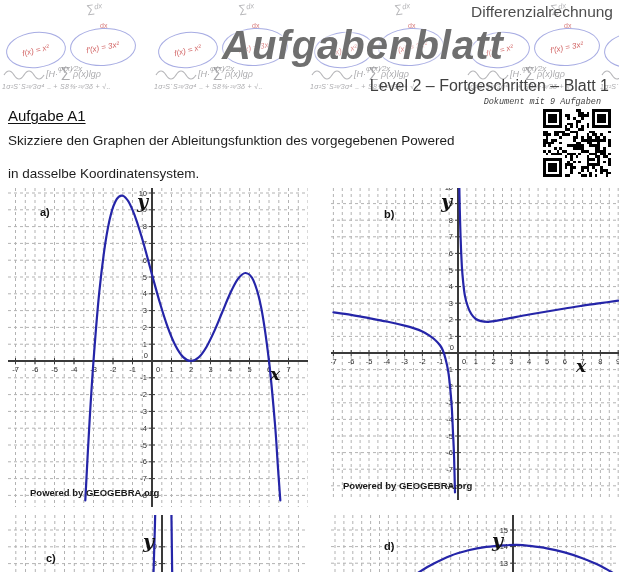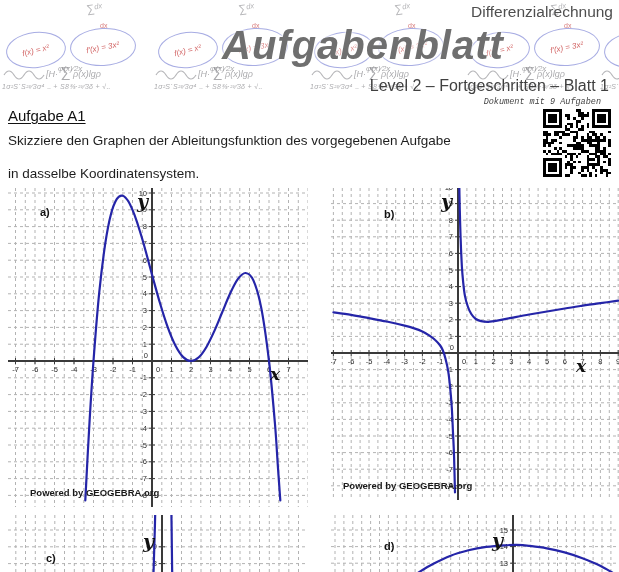"Skizziere den Graphen der" div.tline { text: Aufgabe -> Powered }
